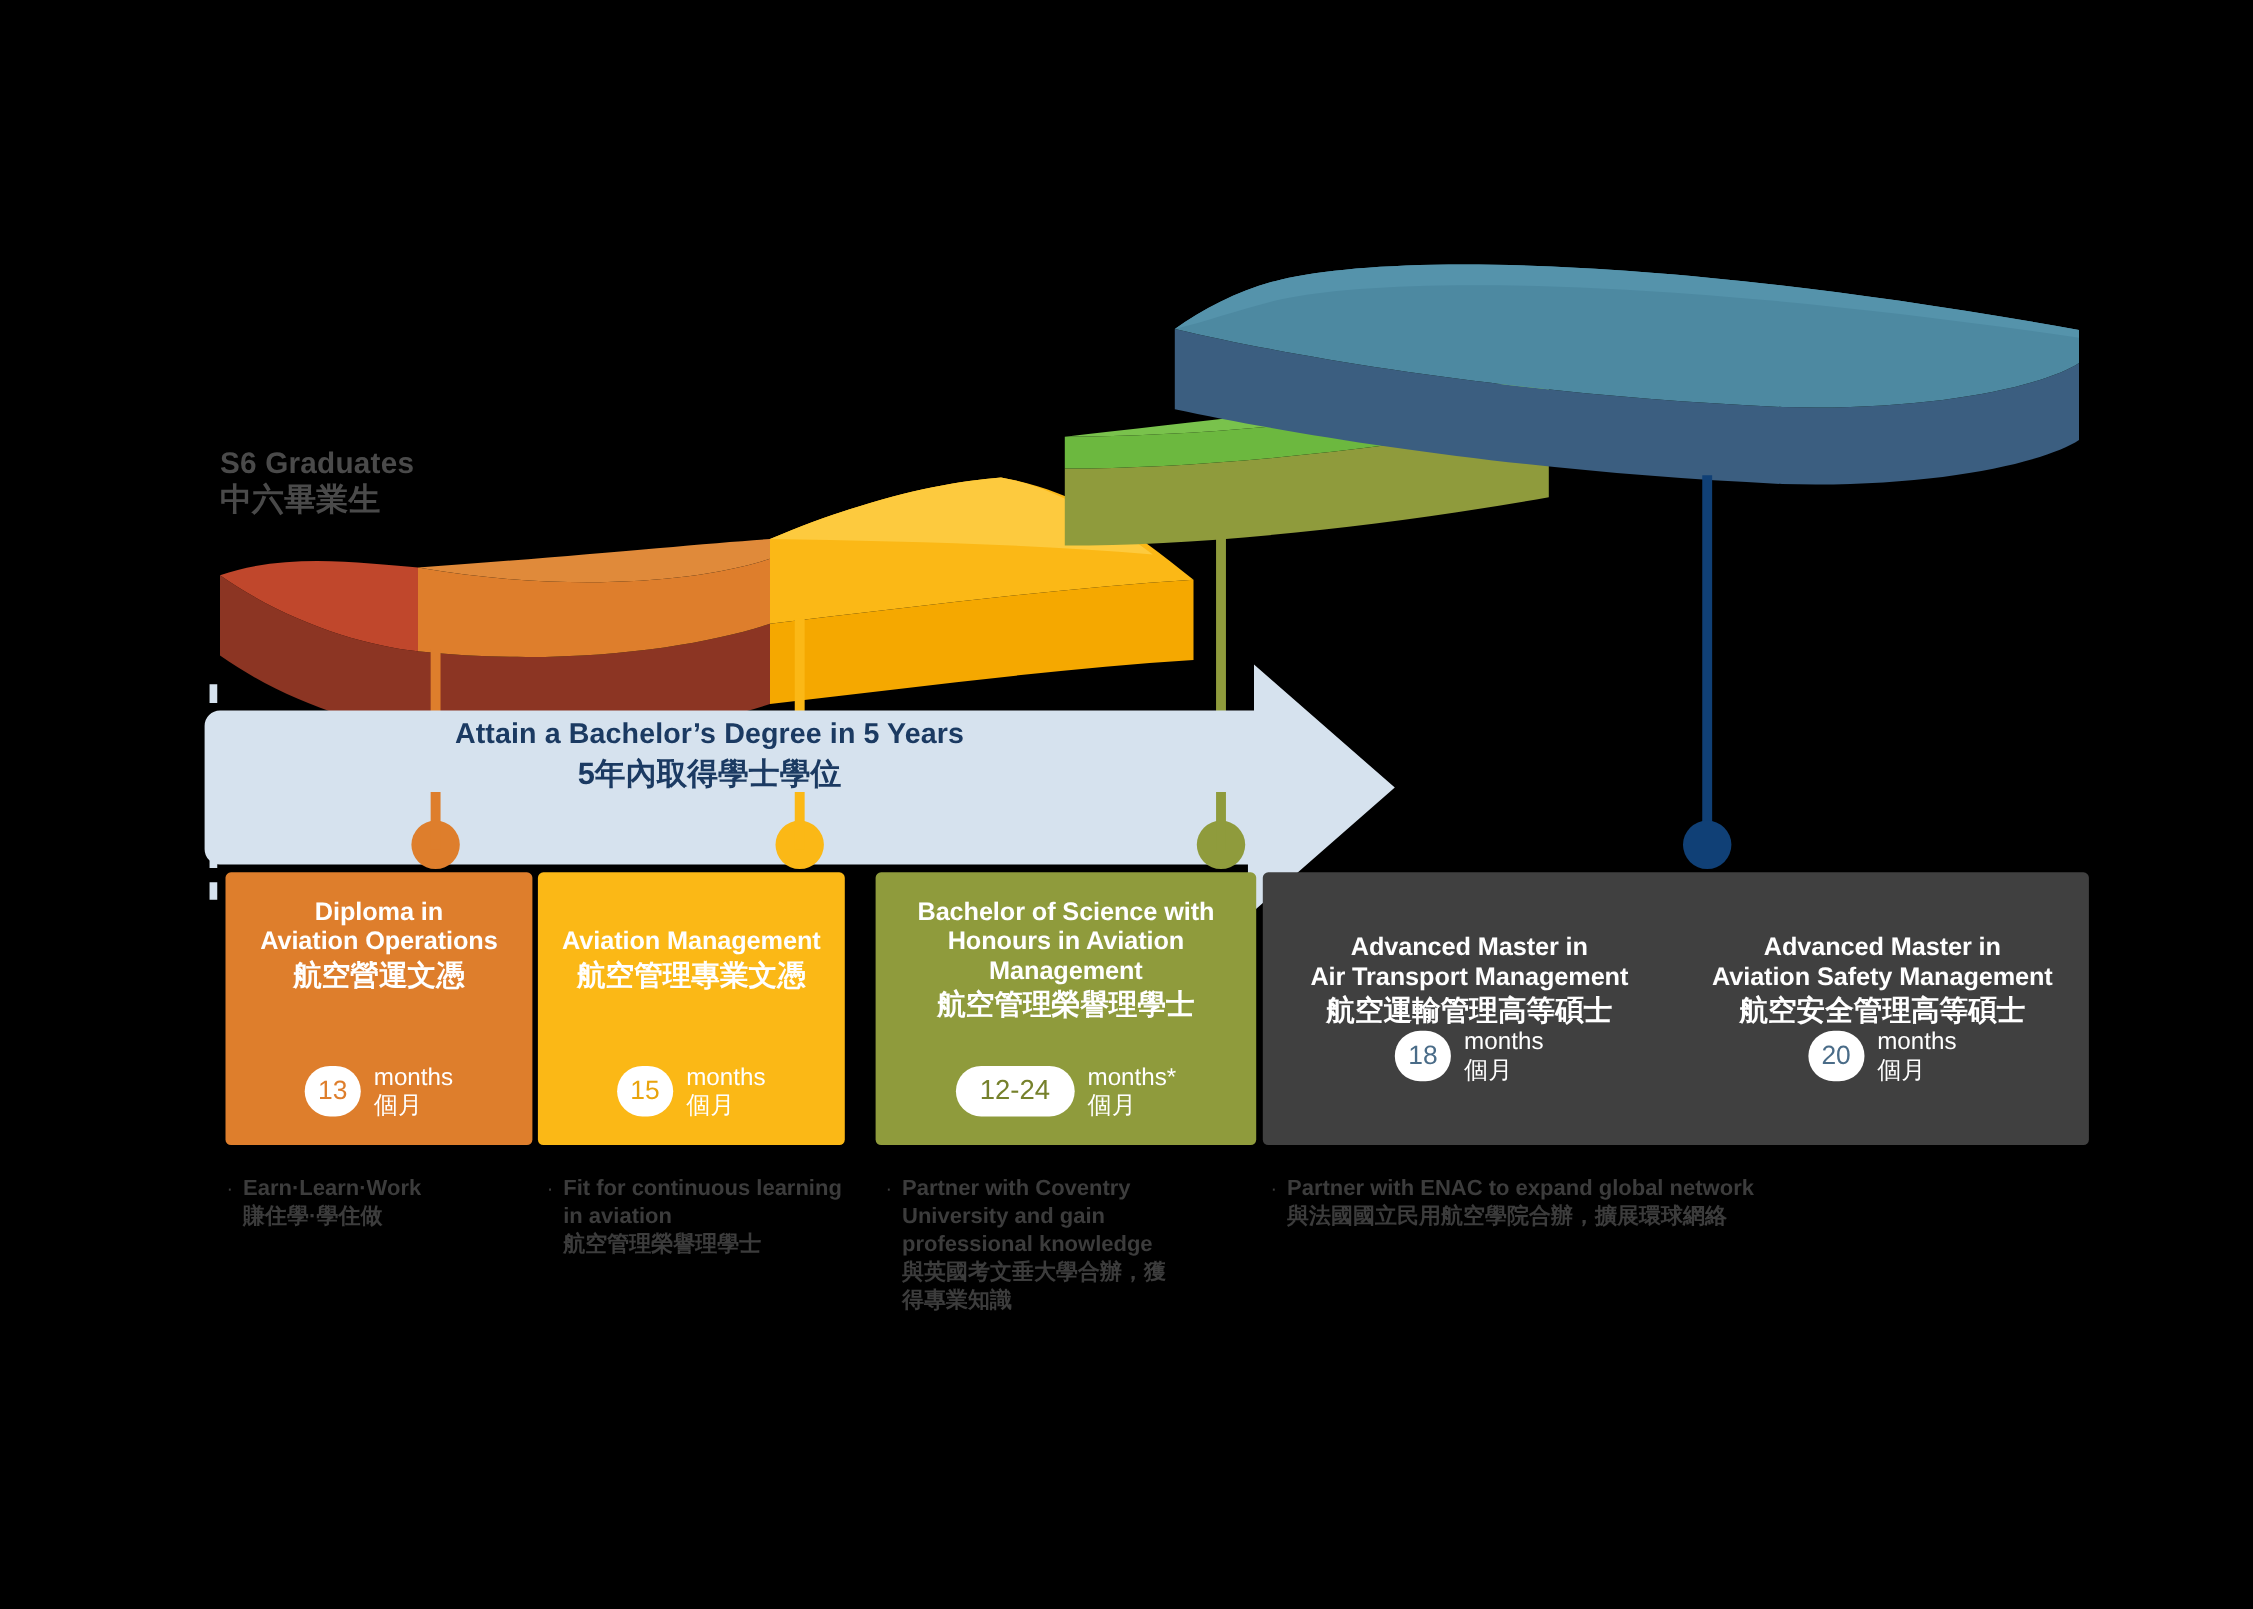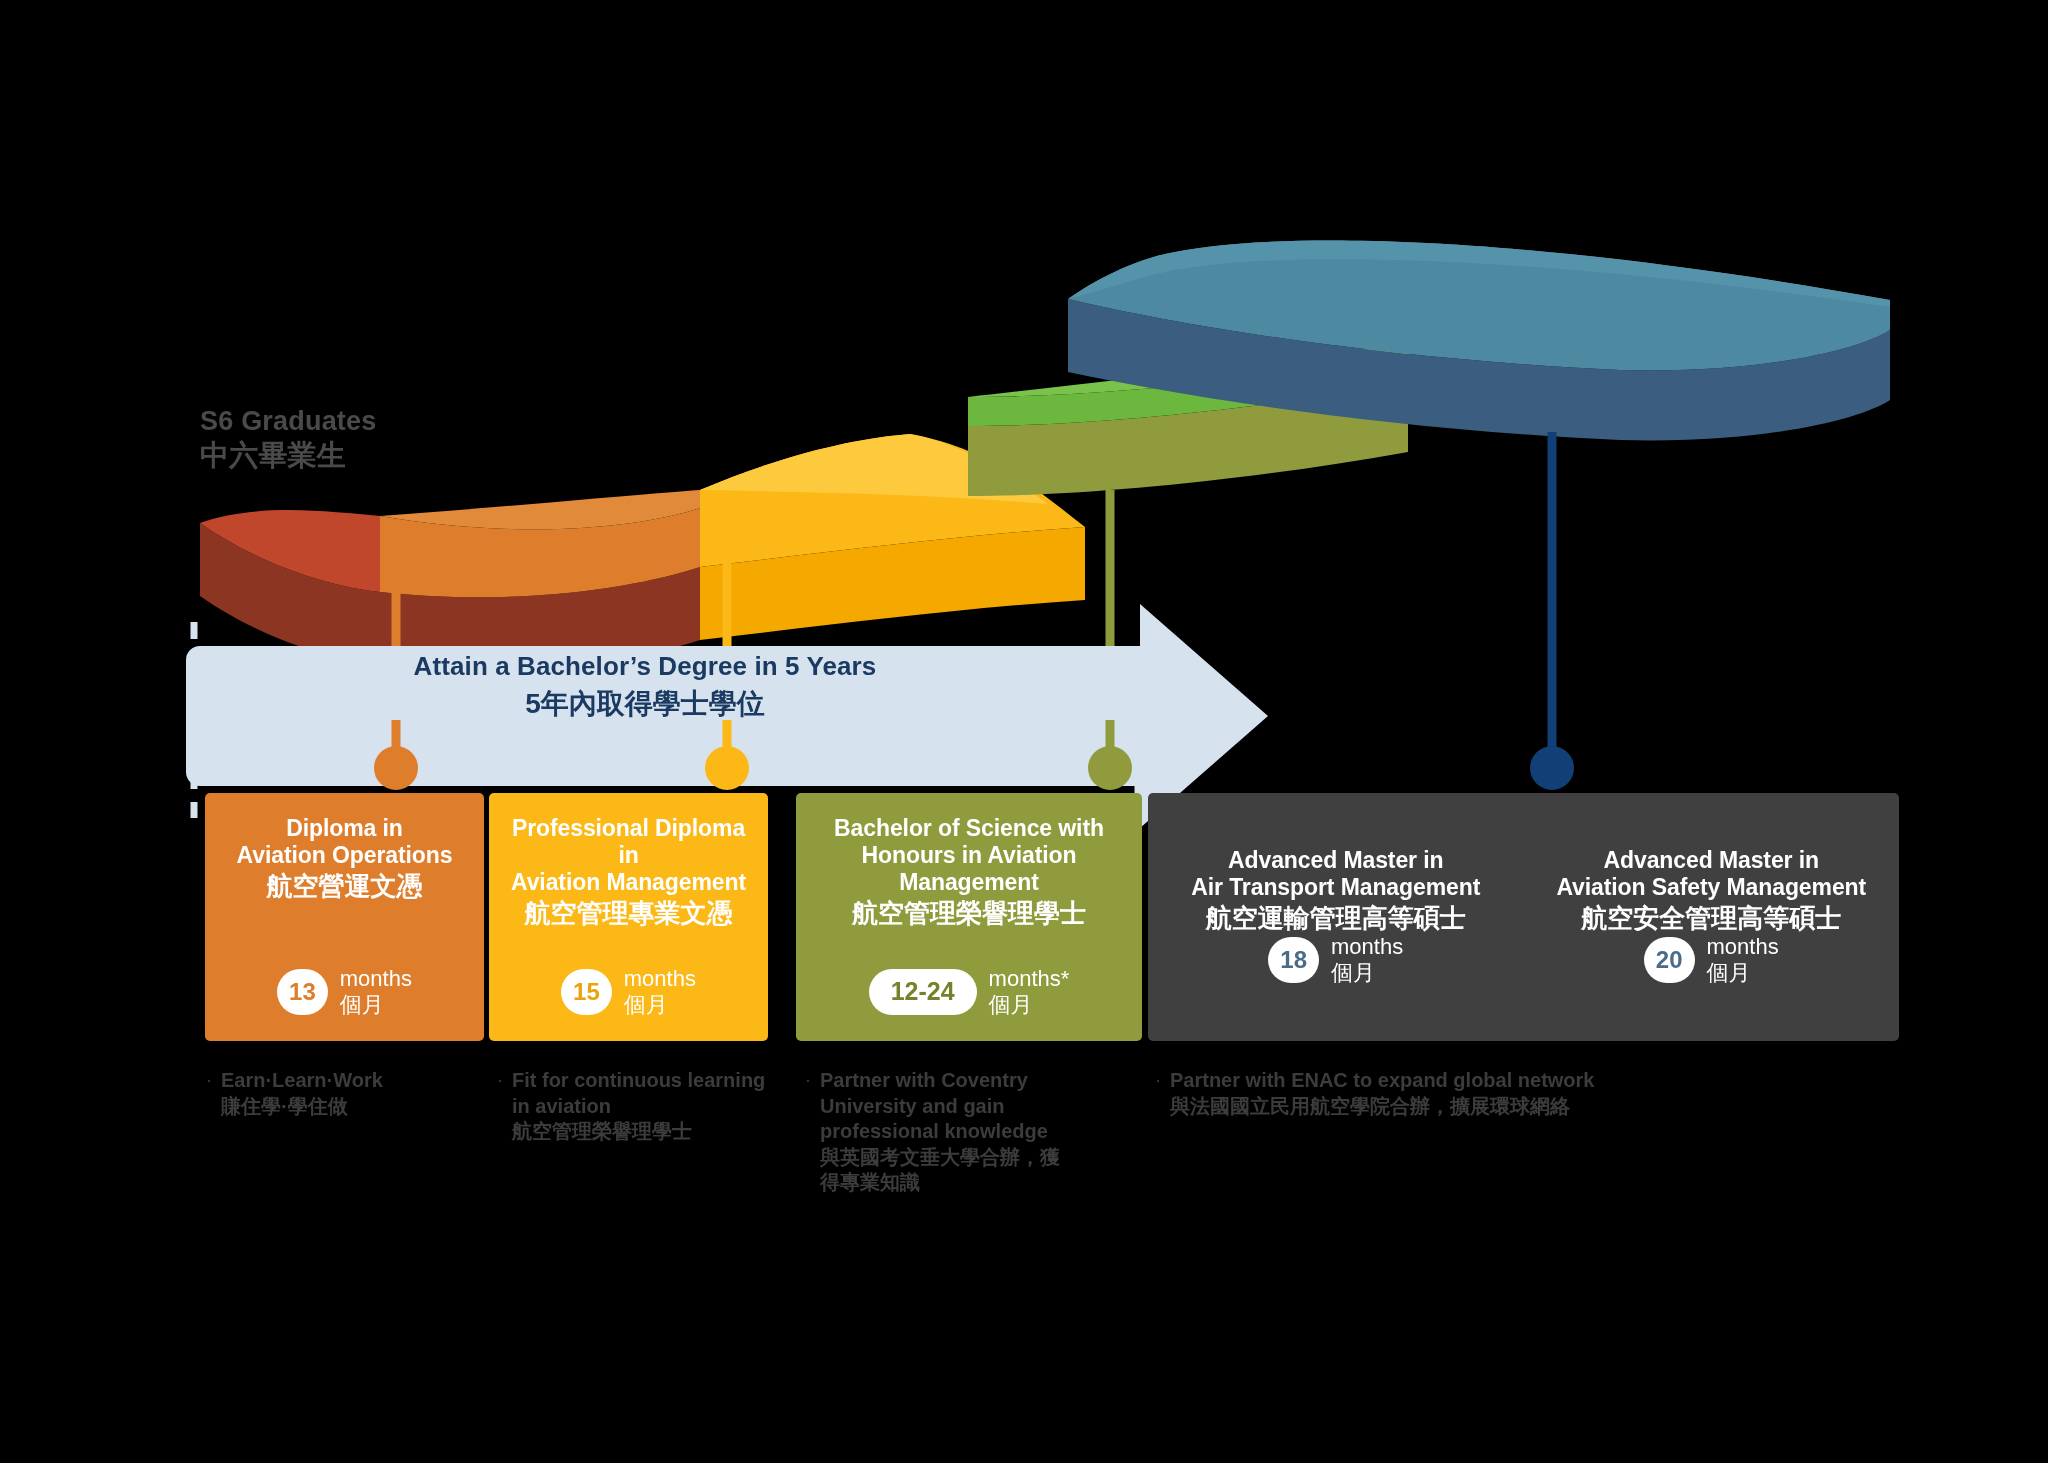"Professional Diploma in" span { html: <span>Professional Diploma in</span> -> none }
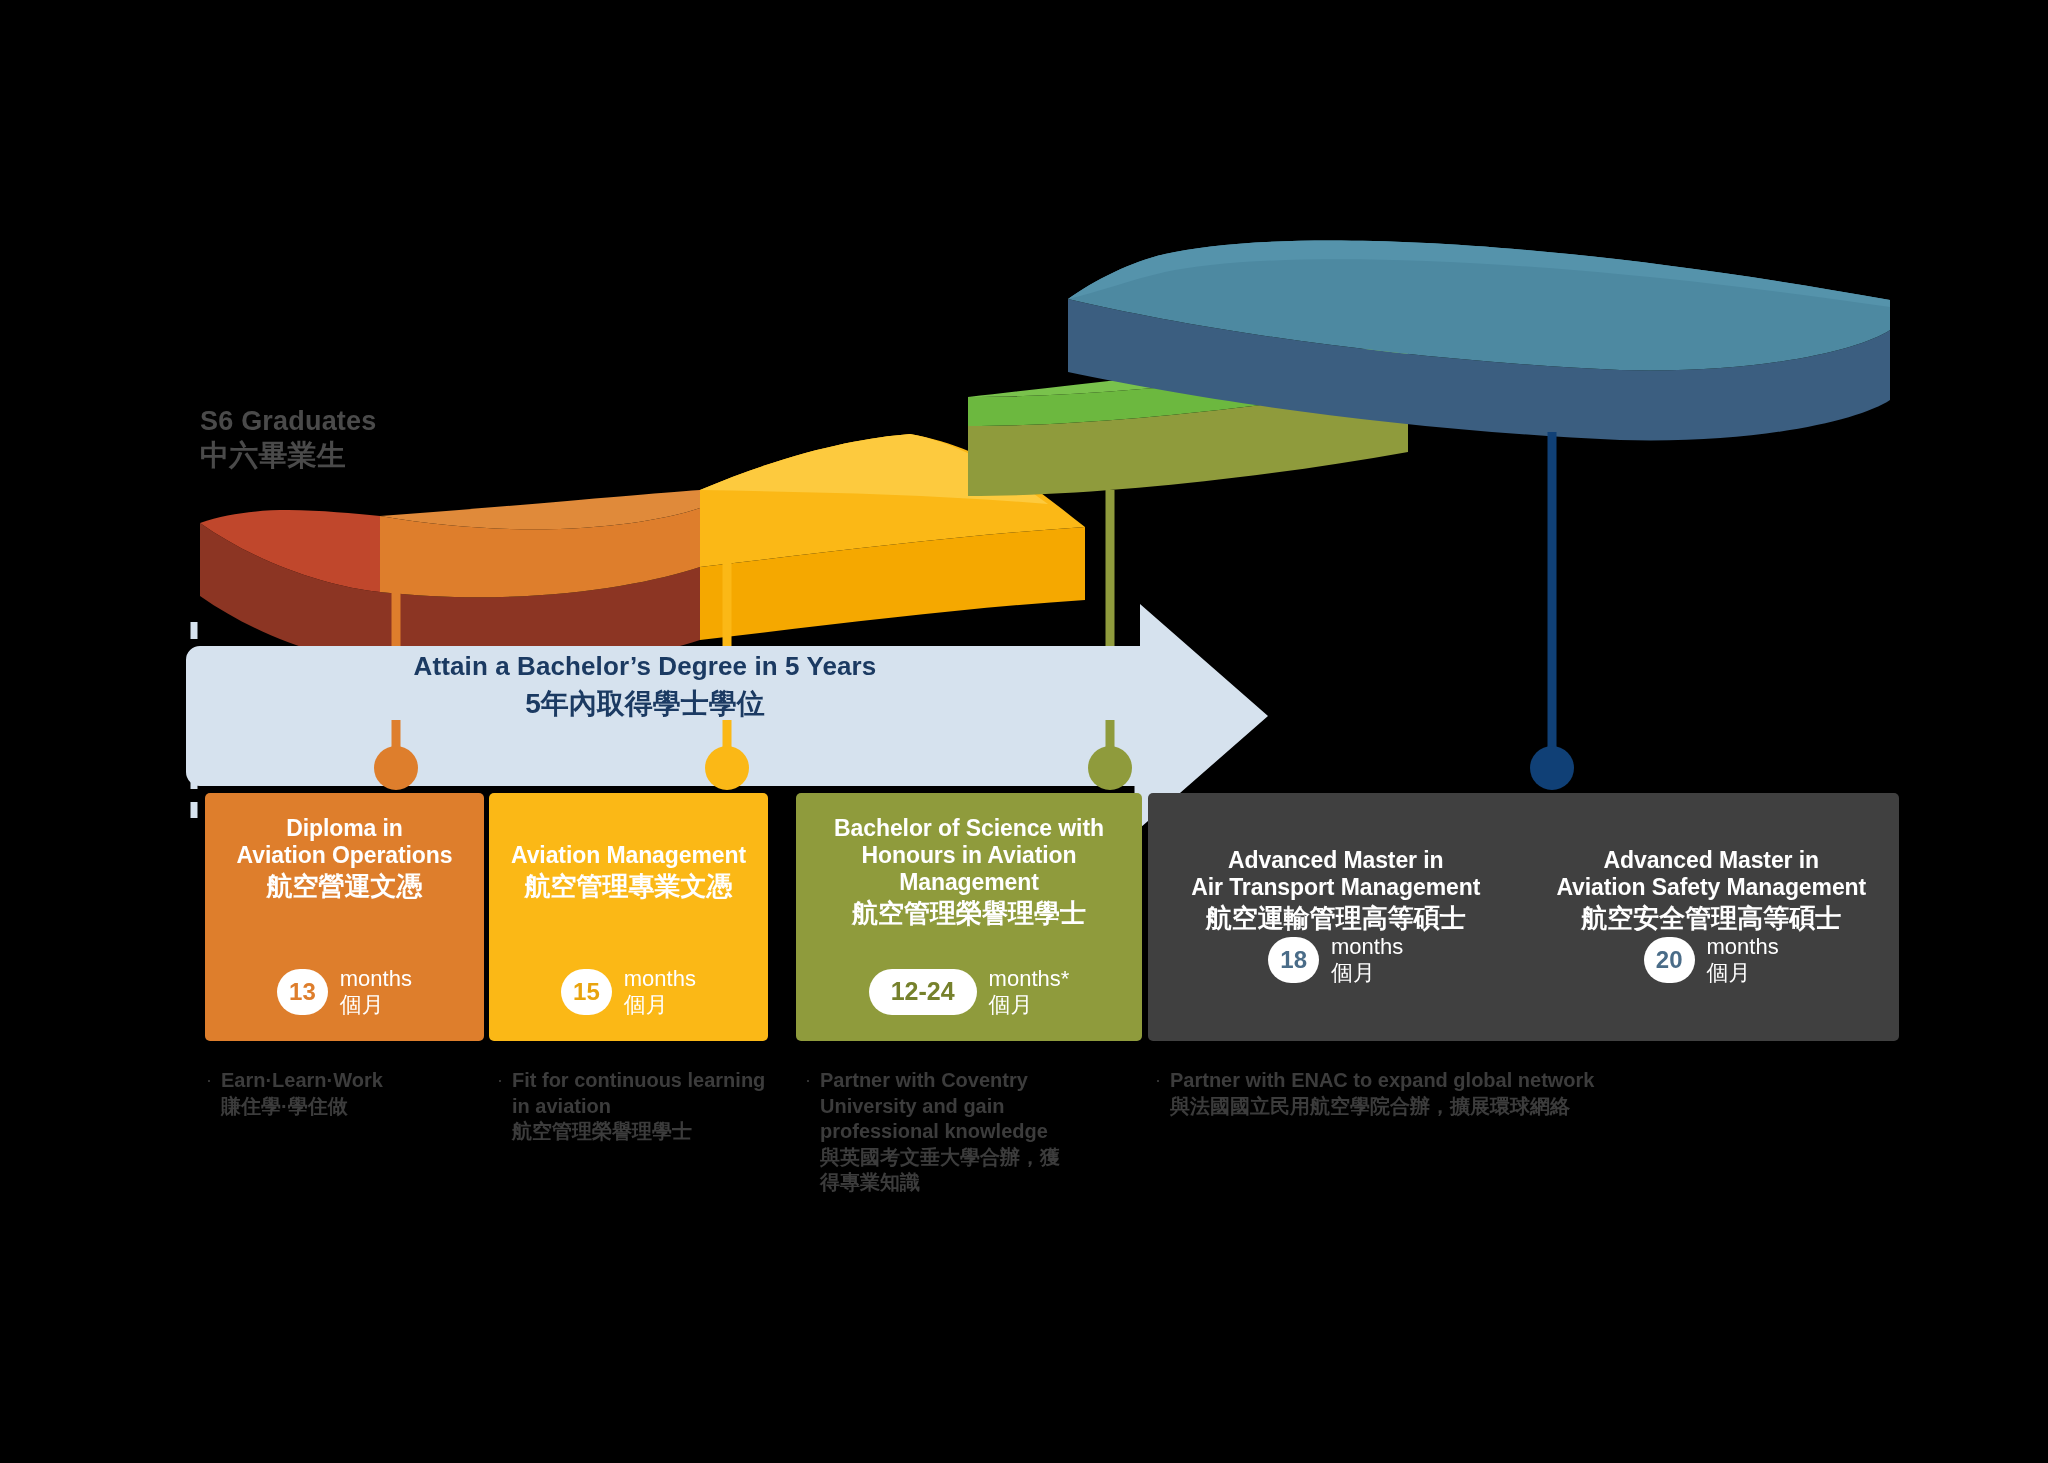"18" .badge { font-weight: 700 -> 400 }
